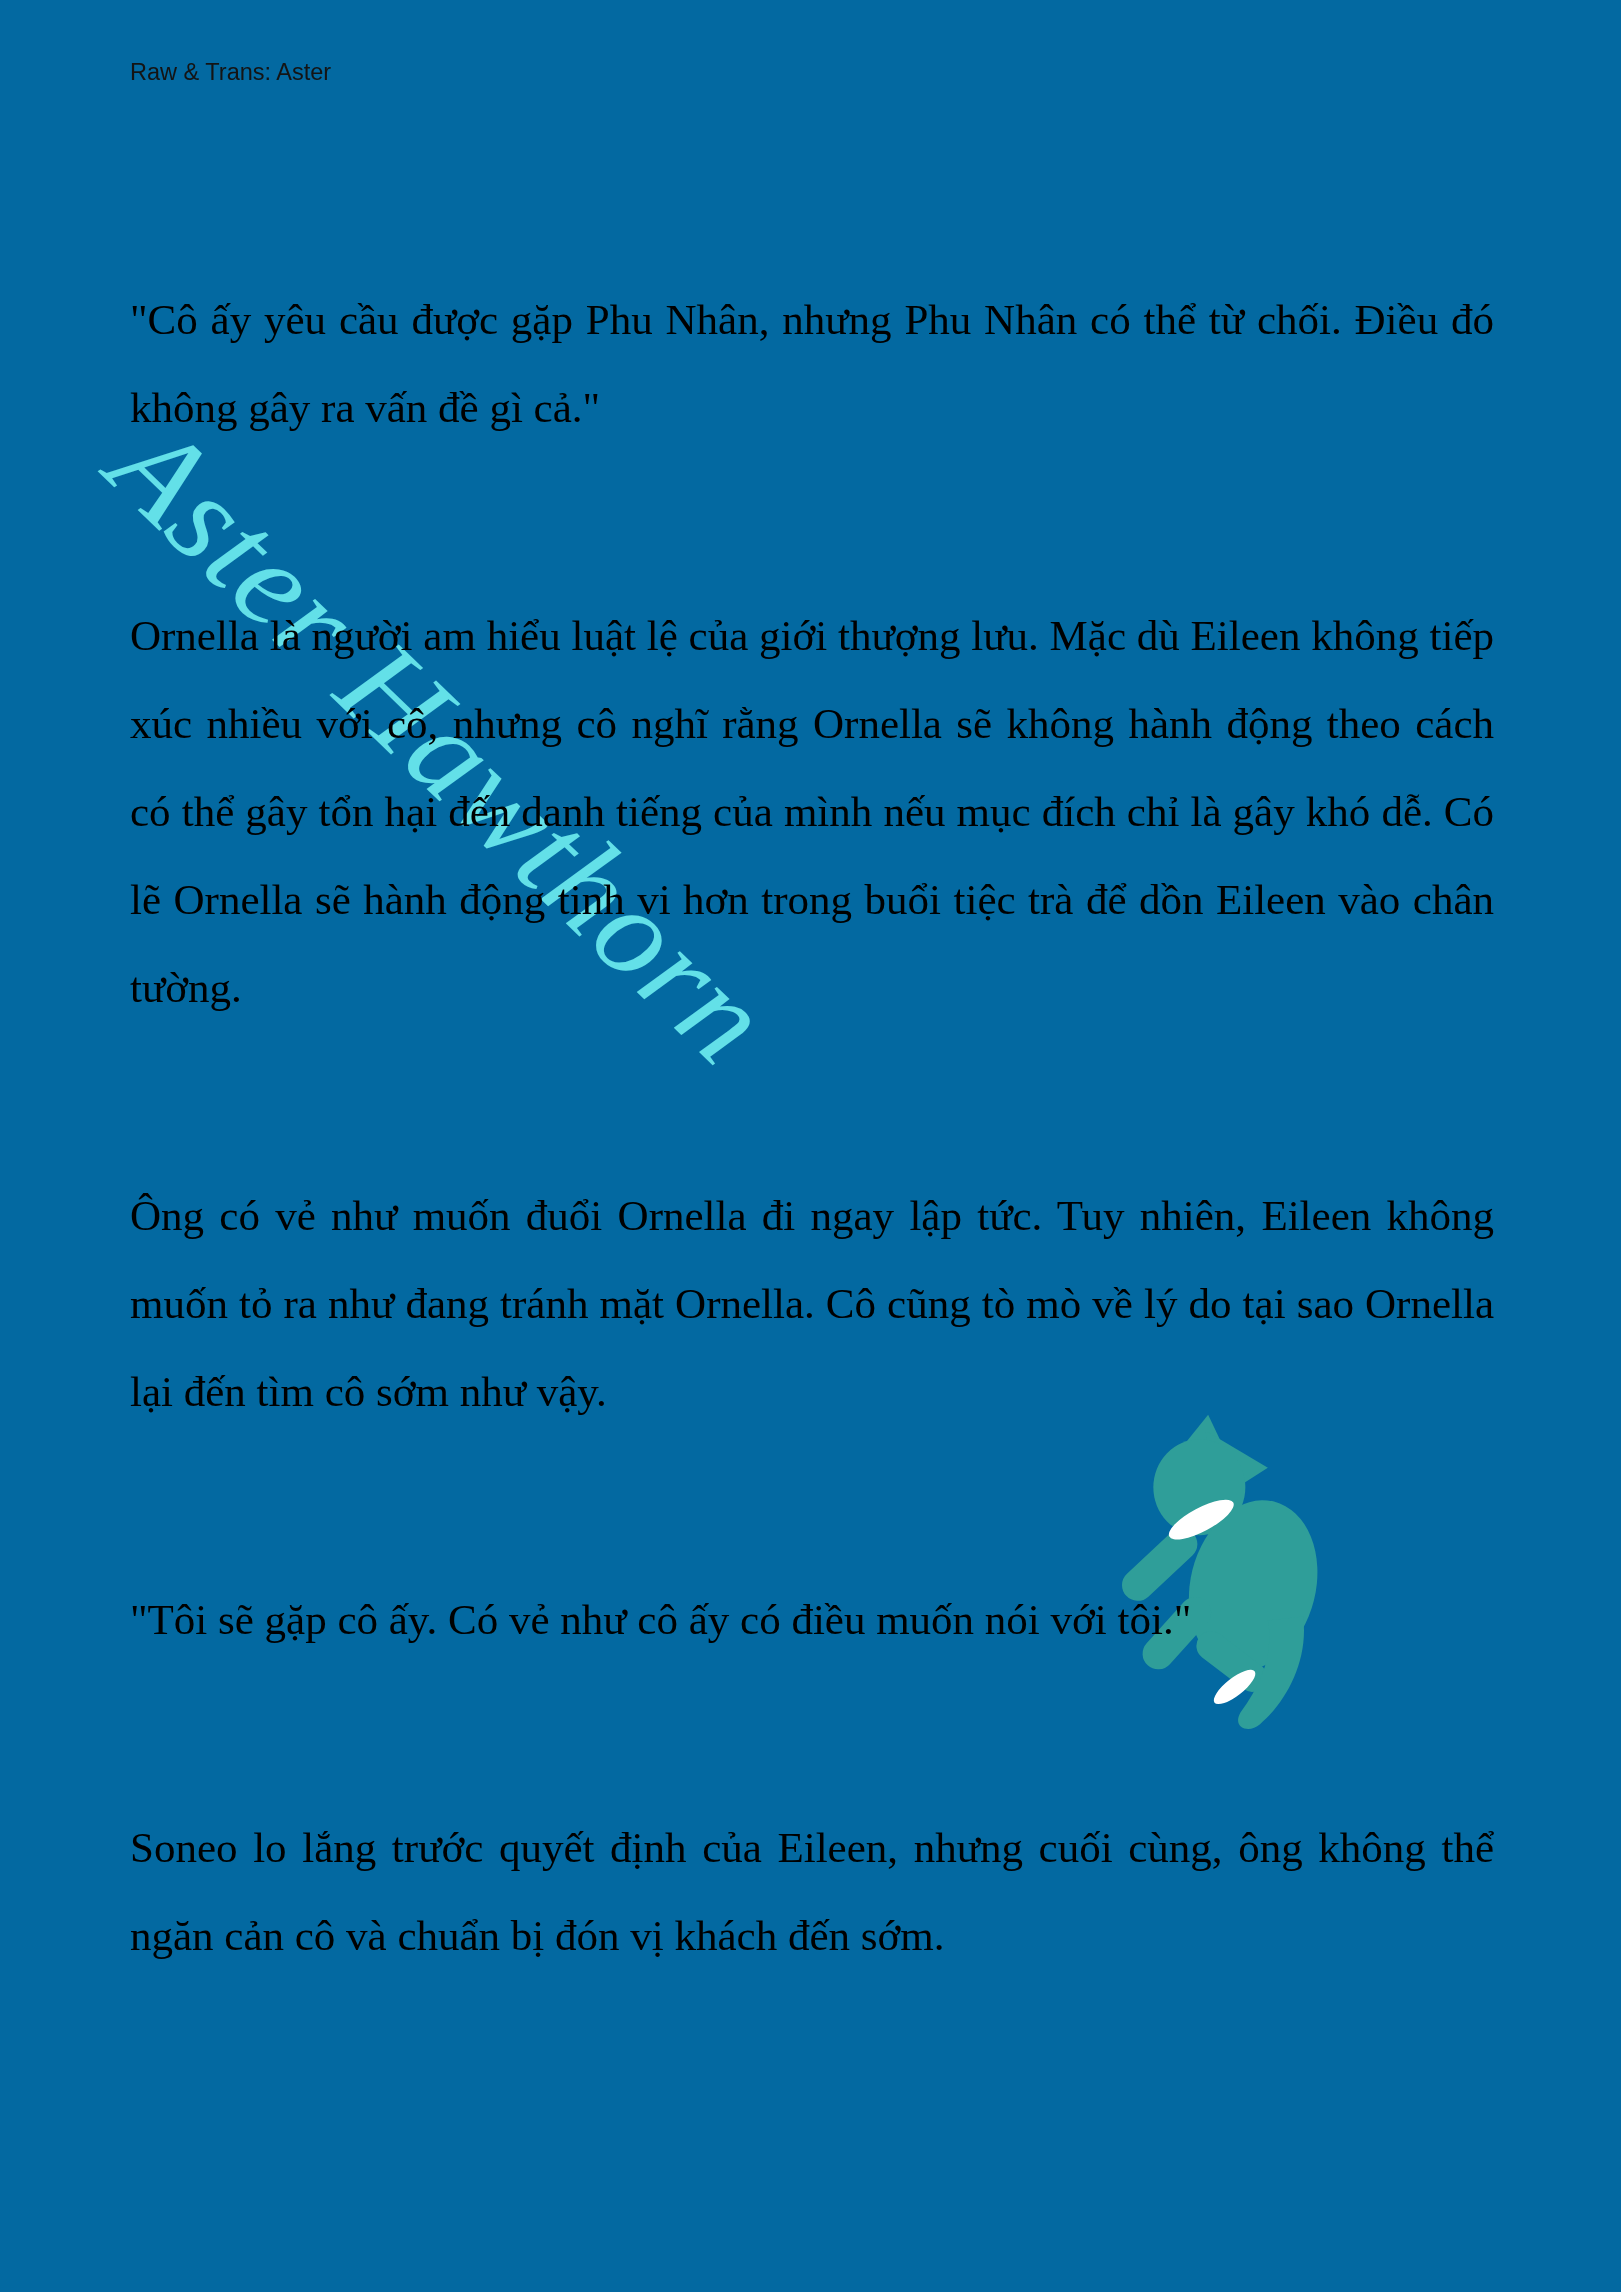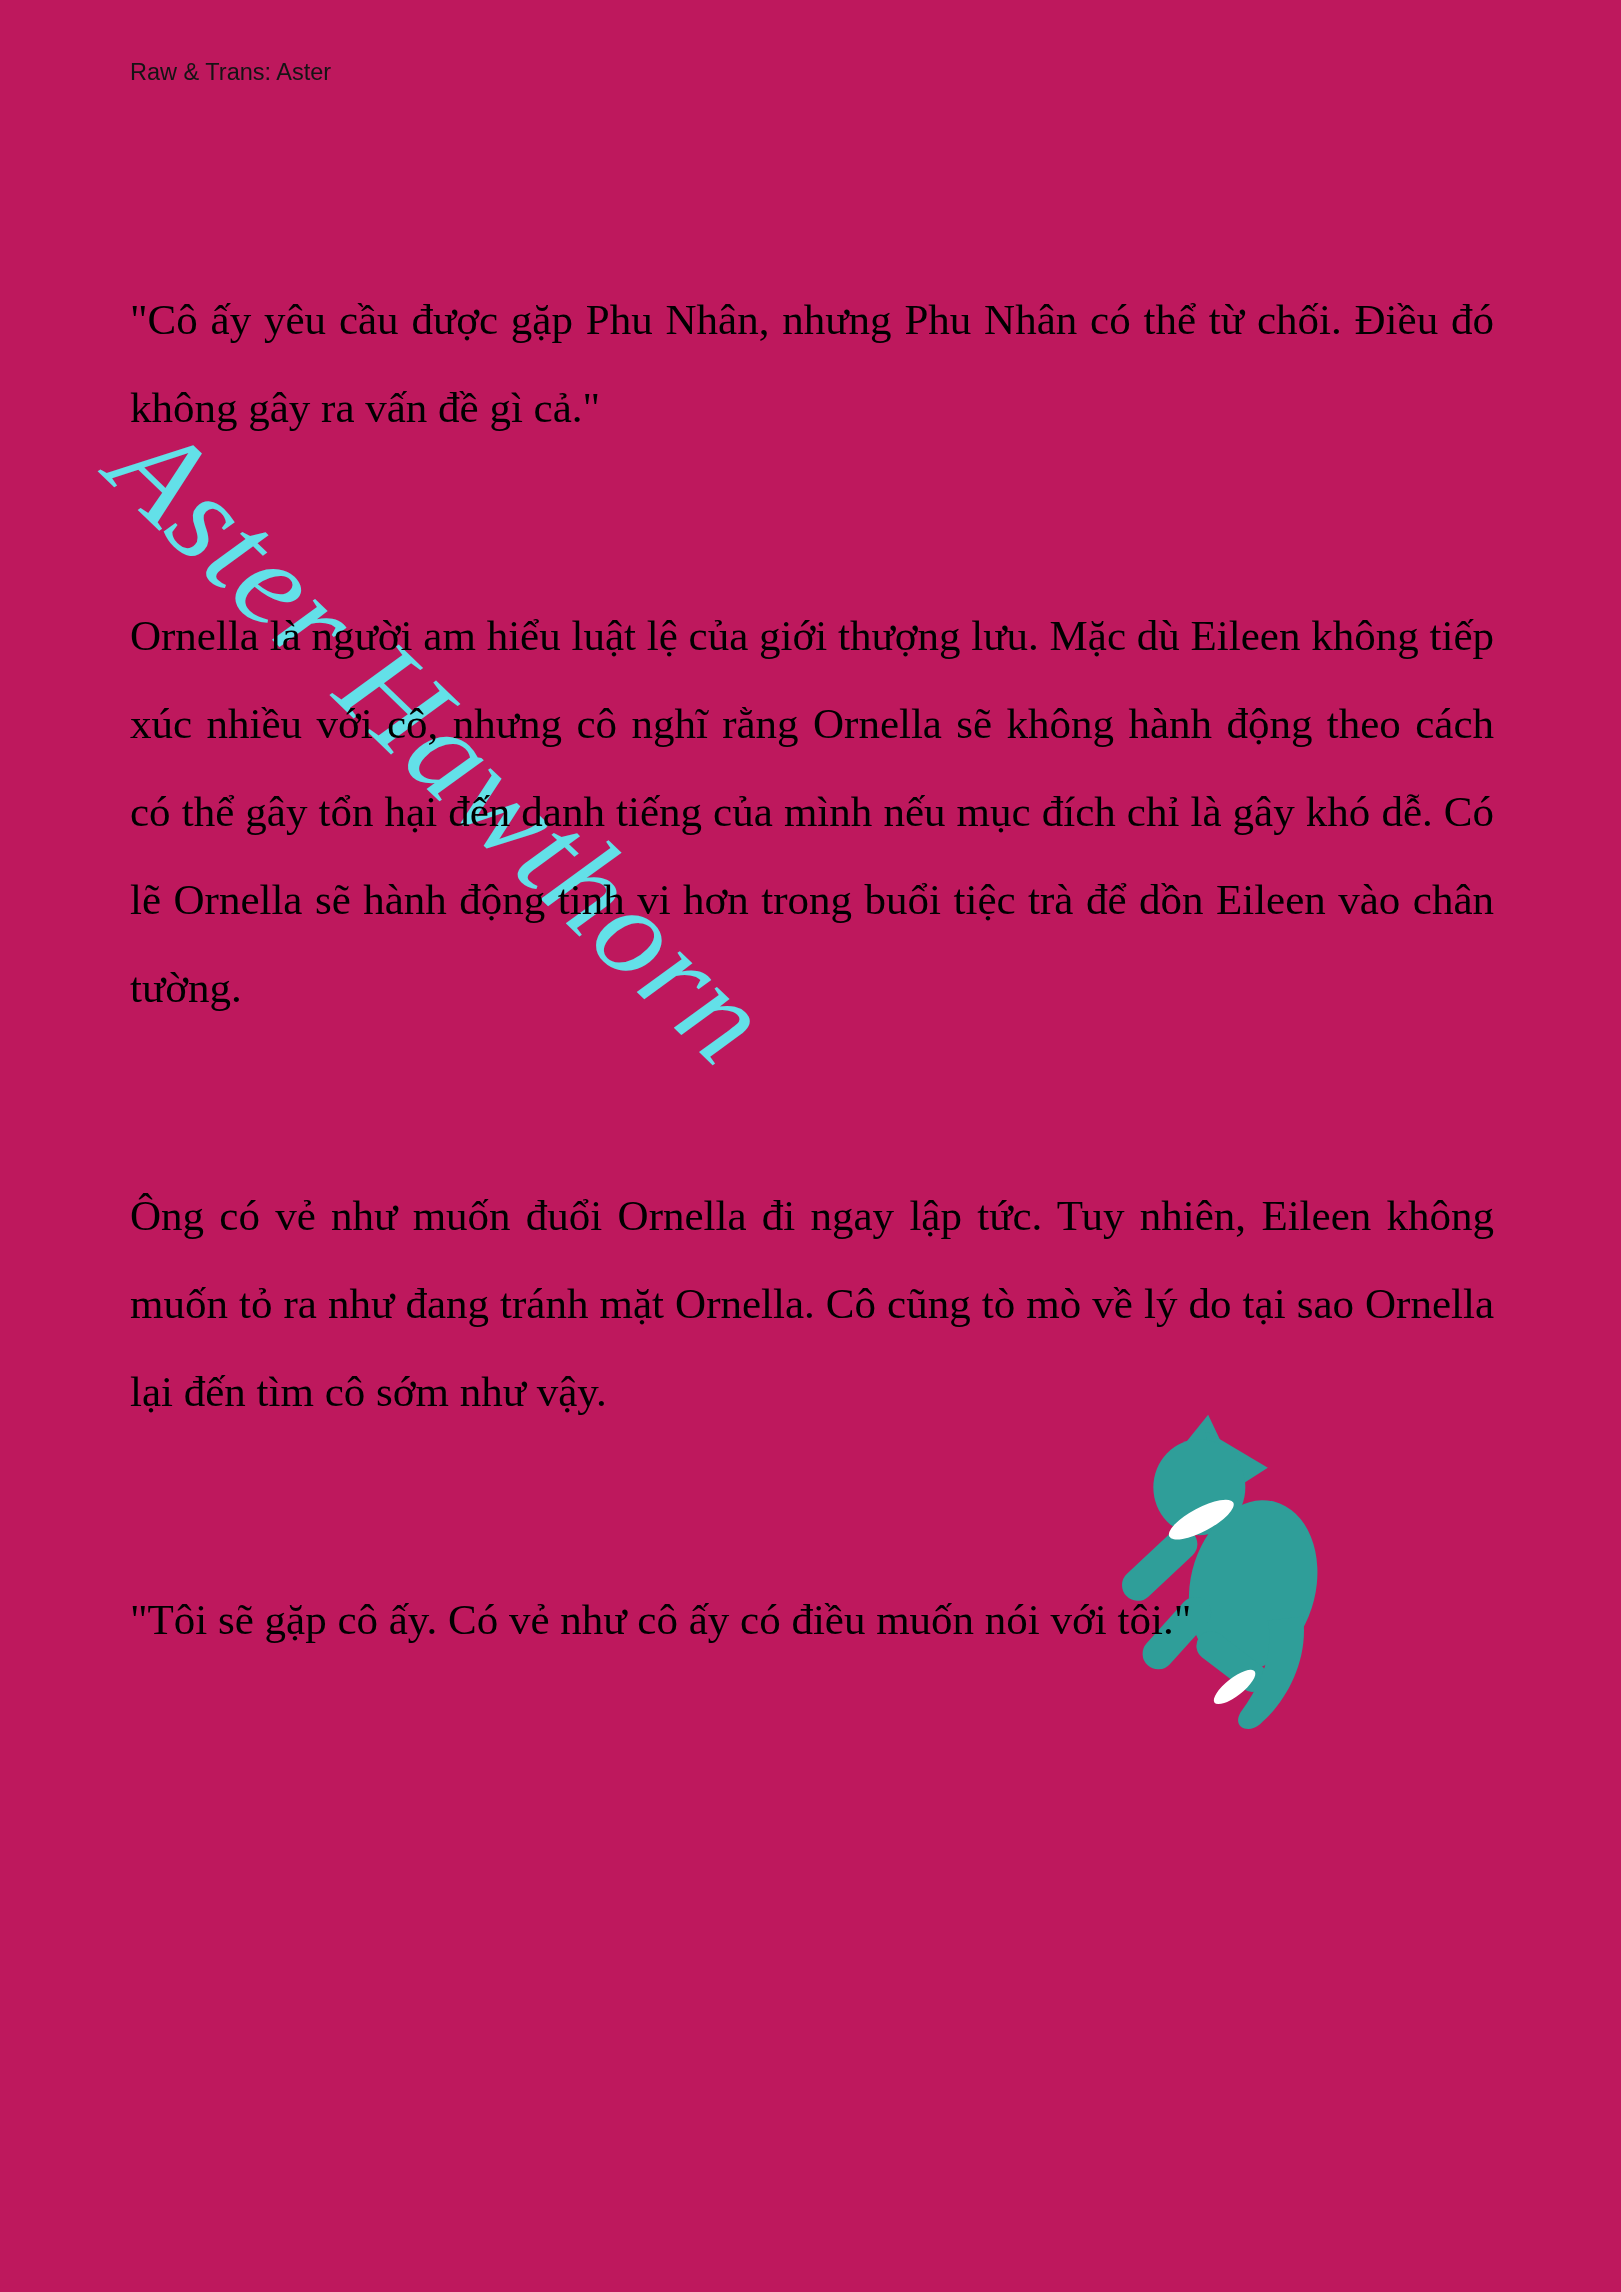"Raw & Trans: Aster" .page { background: #be185d -> #0369a1 }
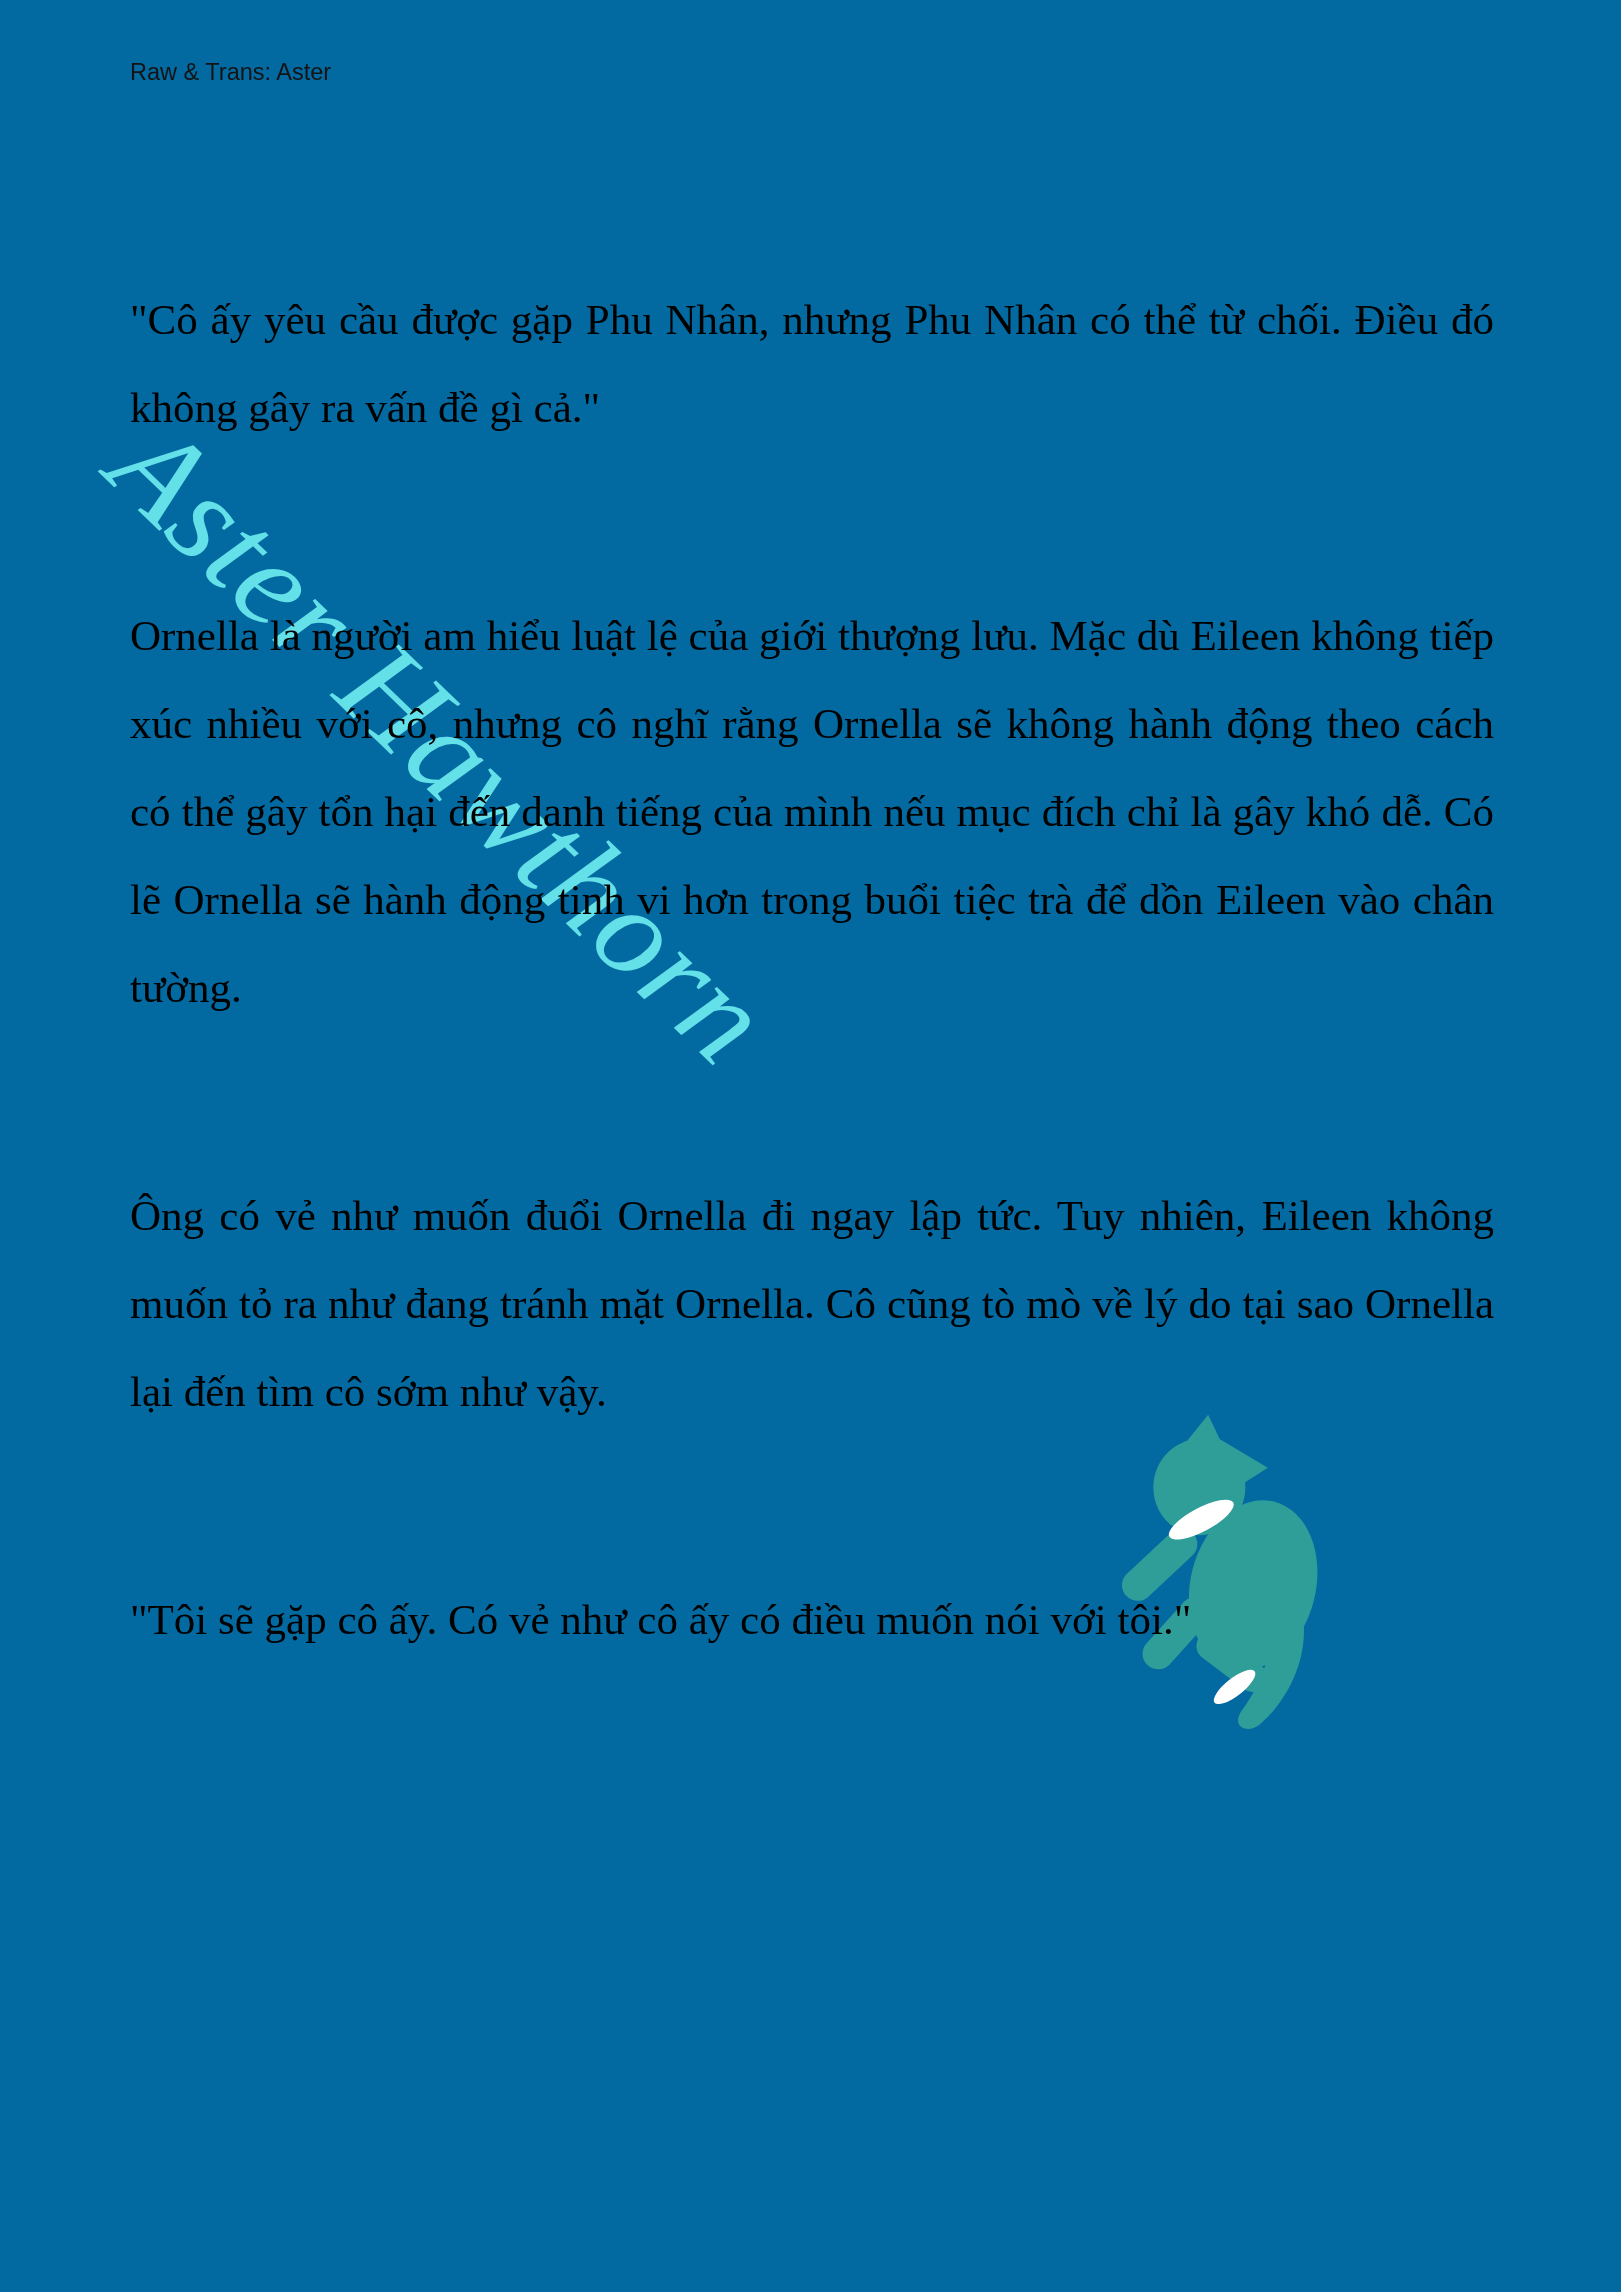"Soneo lo lắng trước quyết" p { html: none -> <p>Soneo lo lắng trước quyết định của Eileen, nhưng cuối cùng, ông không thể ngăn cản cô và chuẩn bị đón vị khách đến sớm.</p> }
